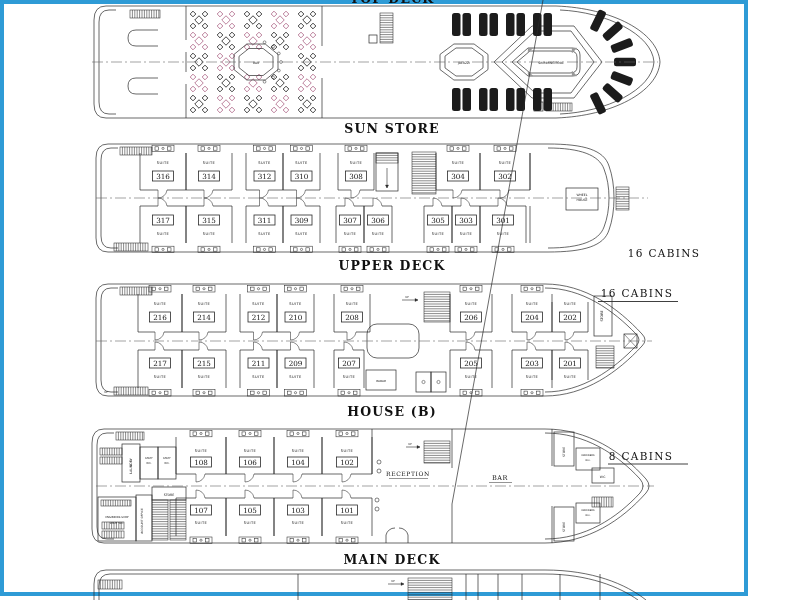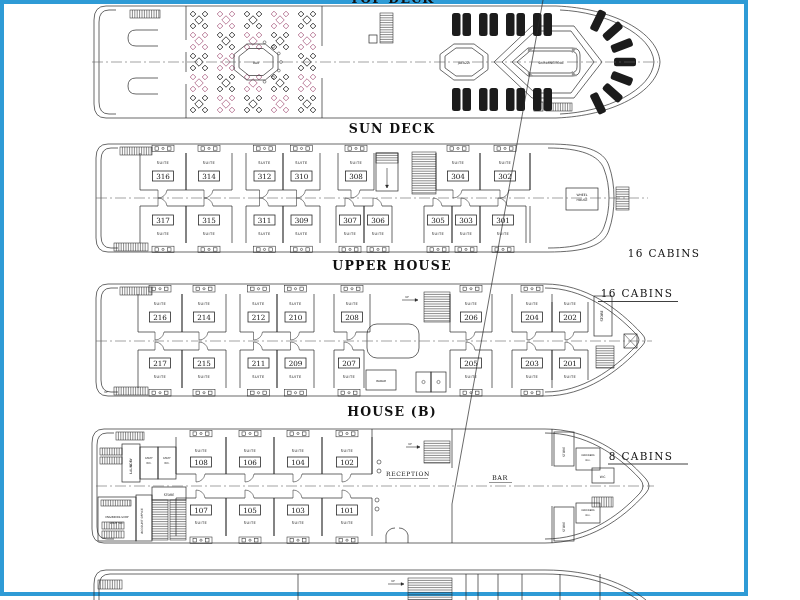"SUN DECK" div.caption { text: DECK -> STORE }
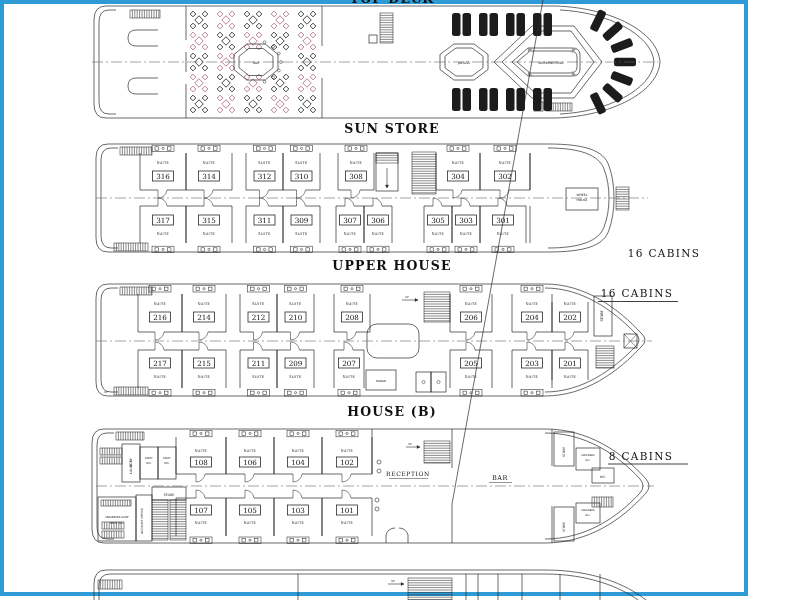"UPPER HOUSE" div.caption { text: HOUSE -> DECK }
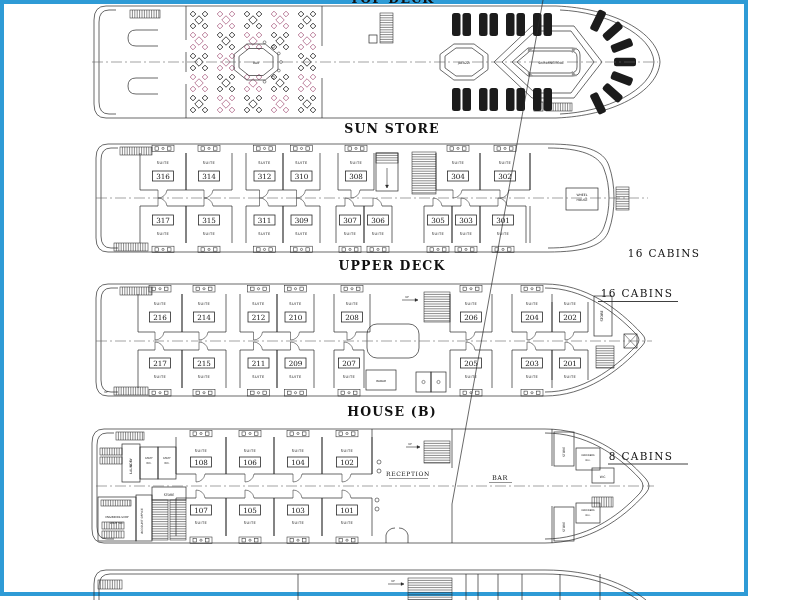"MAIN DECK" div.caption { html: none -> <div>MAIN DECK</div> }
